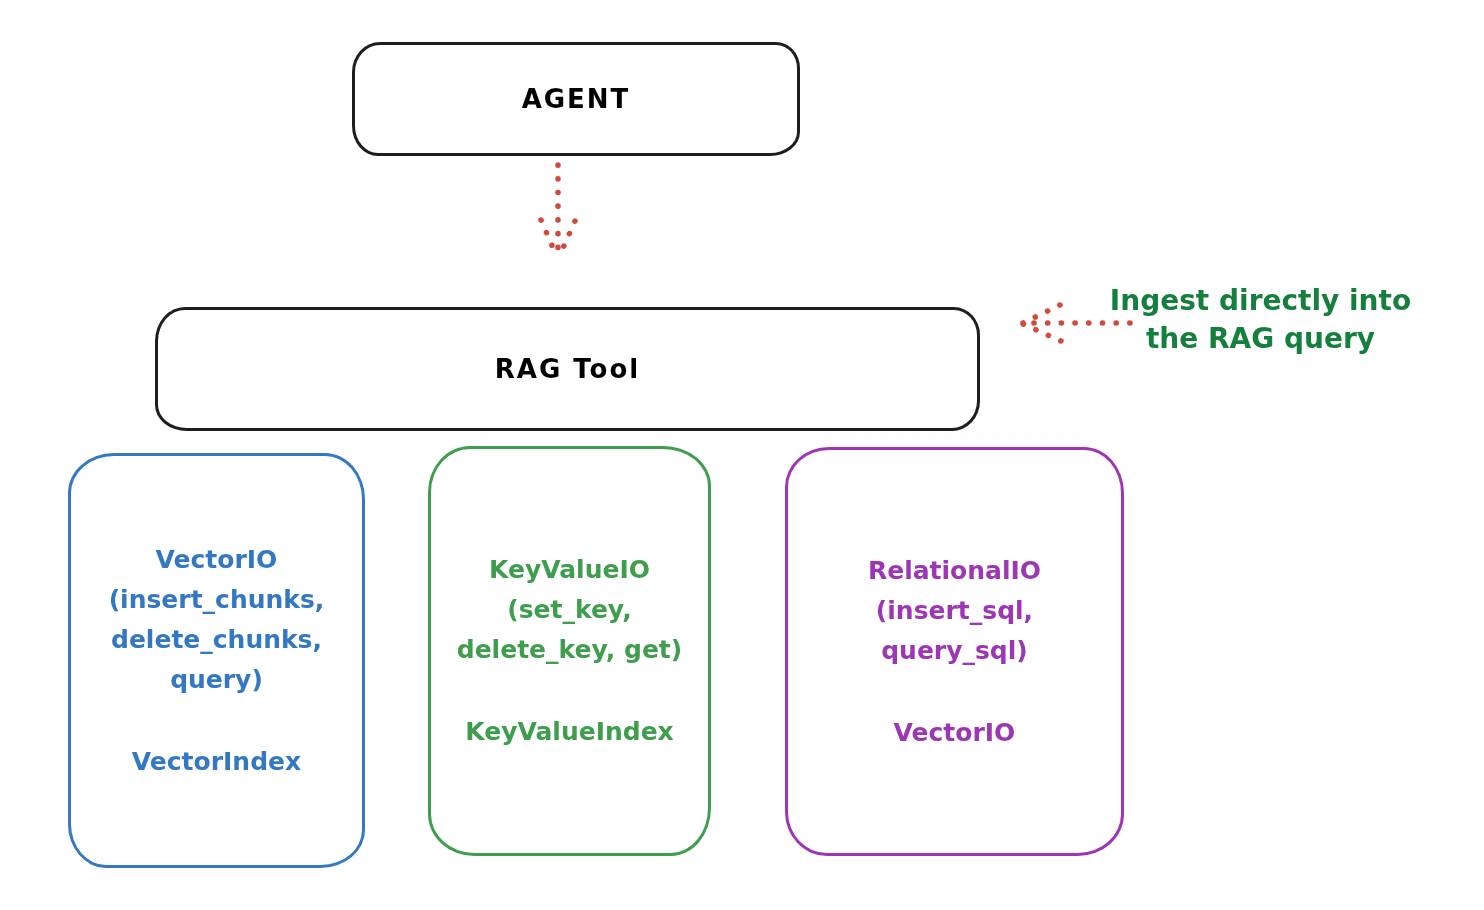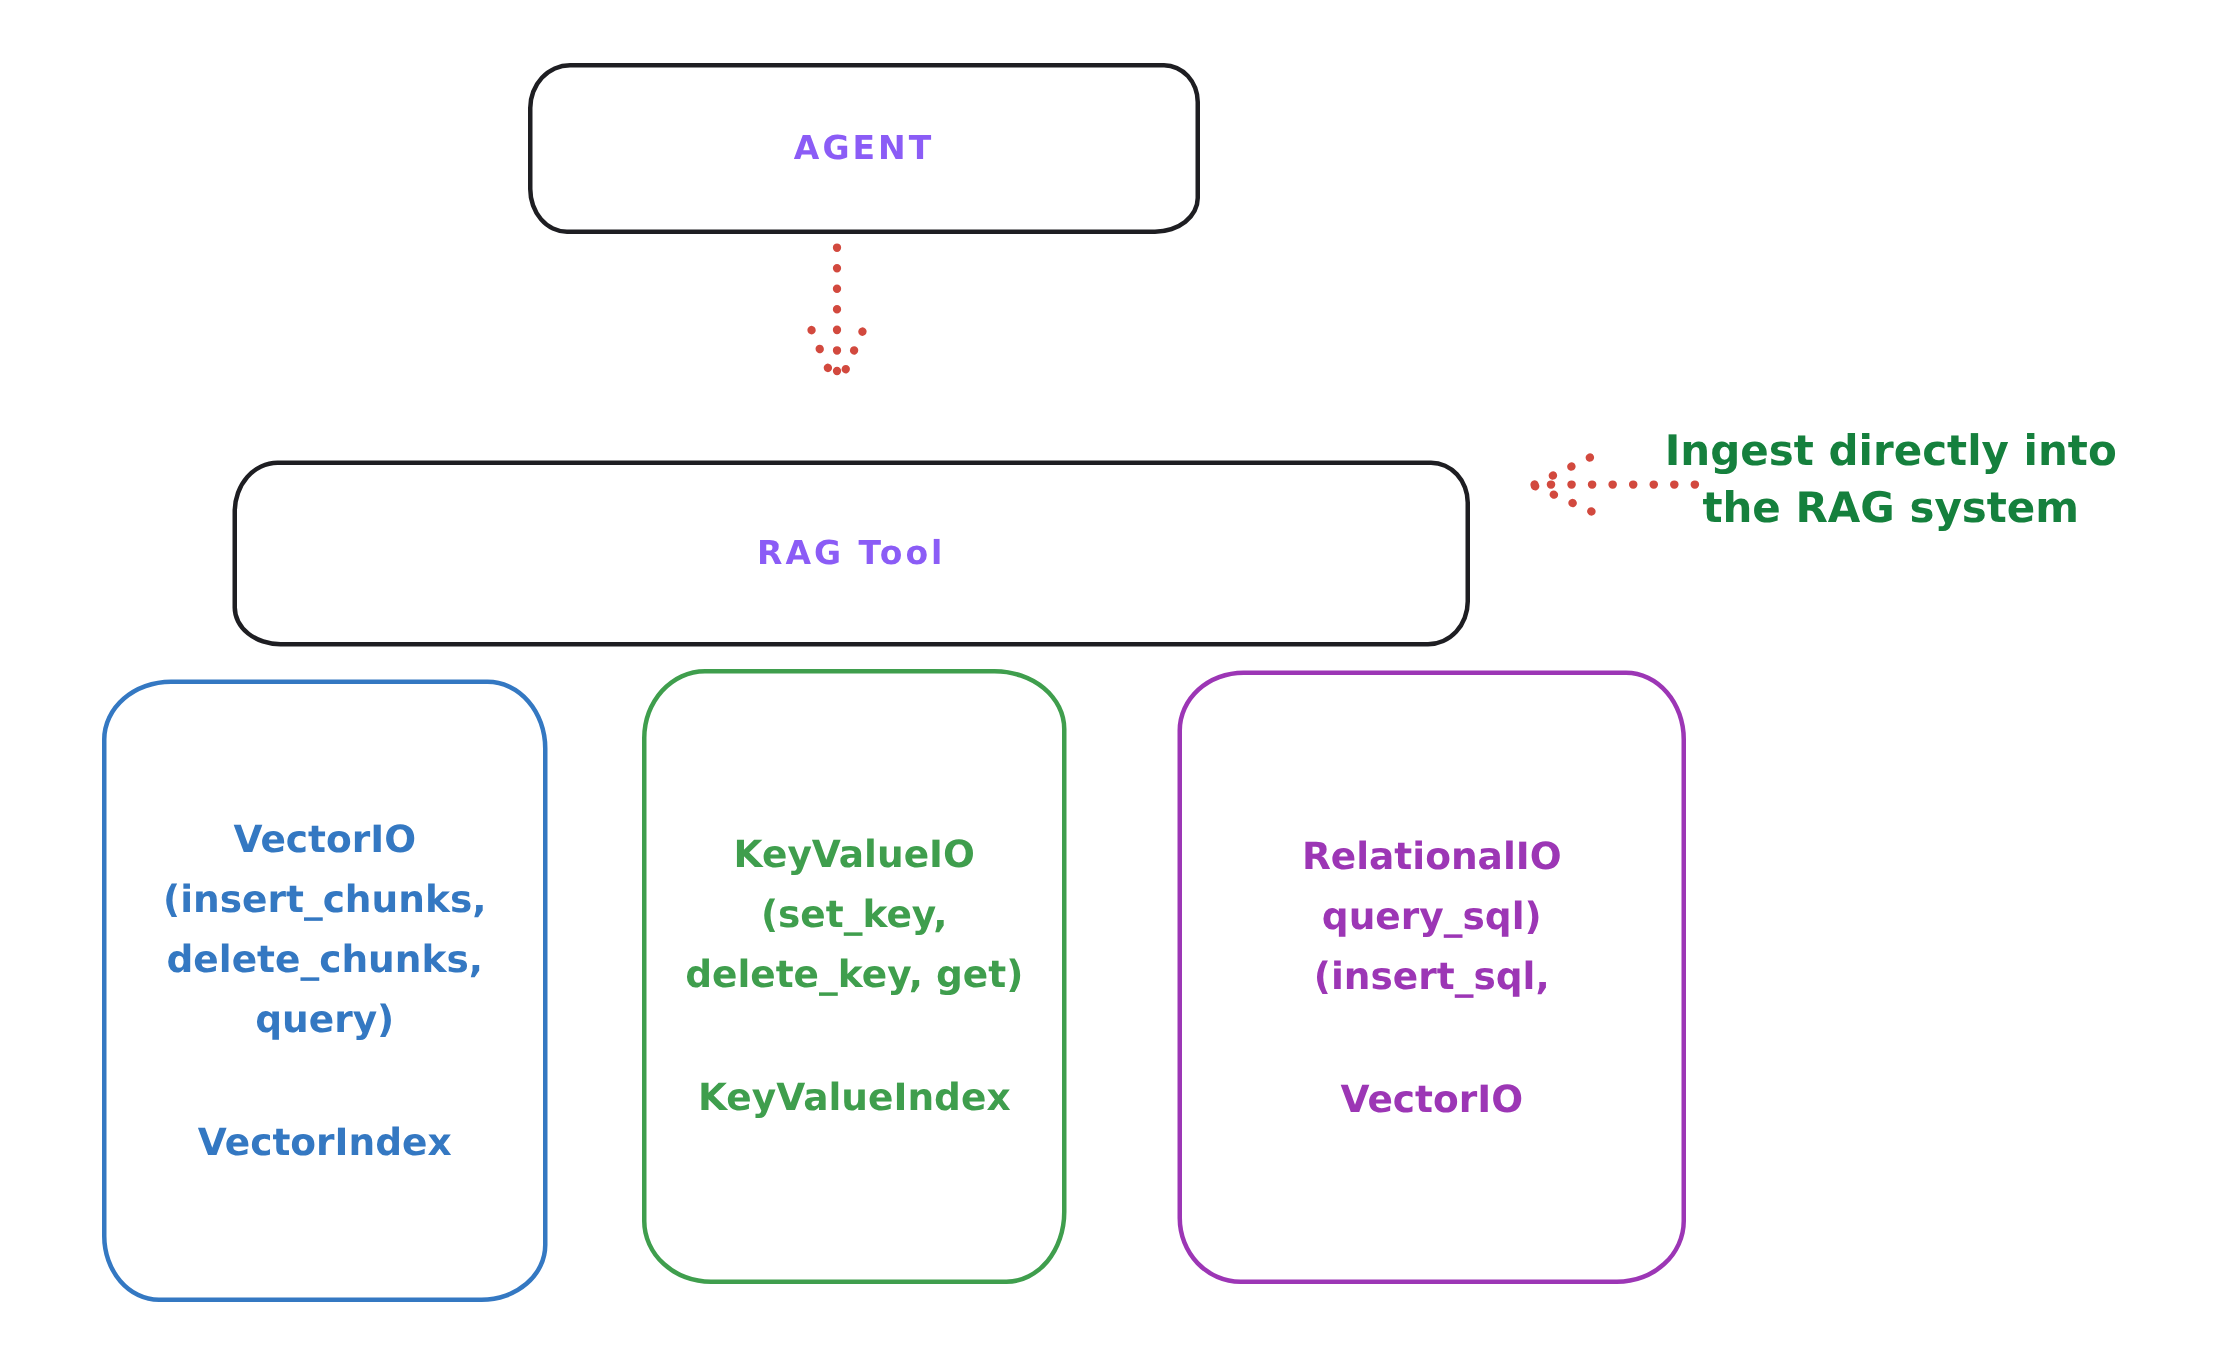"AGENT" .box-label { color: #8b5cf6 -> #000000; font-size: 22px -> 26px }
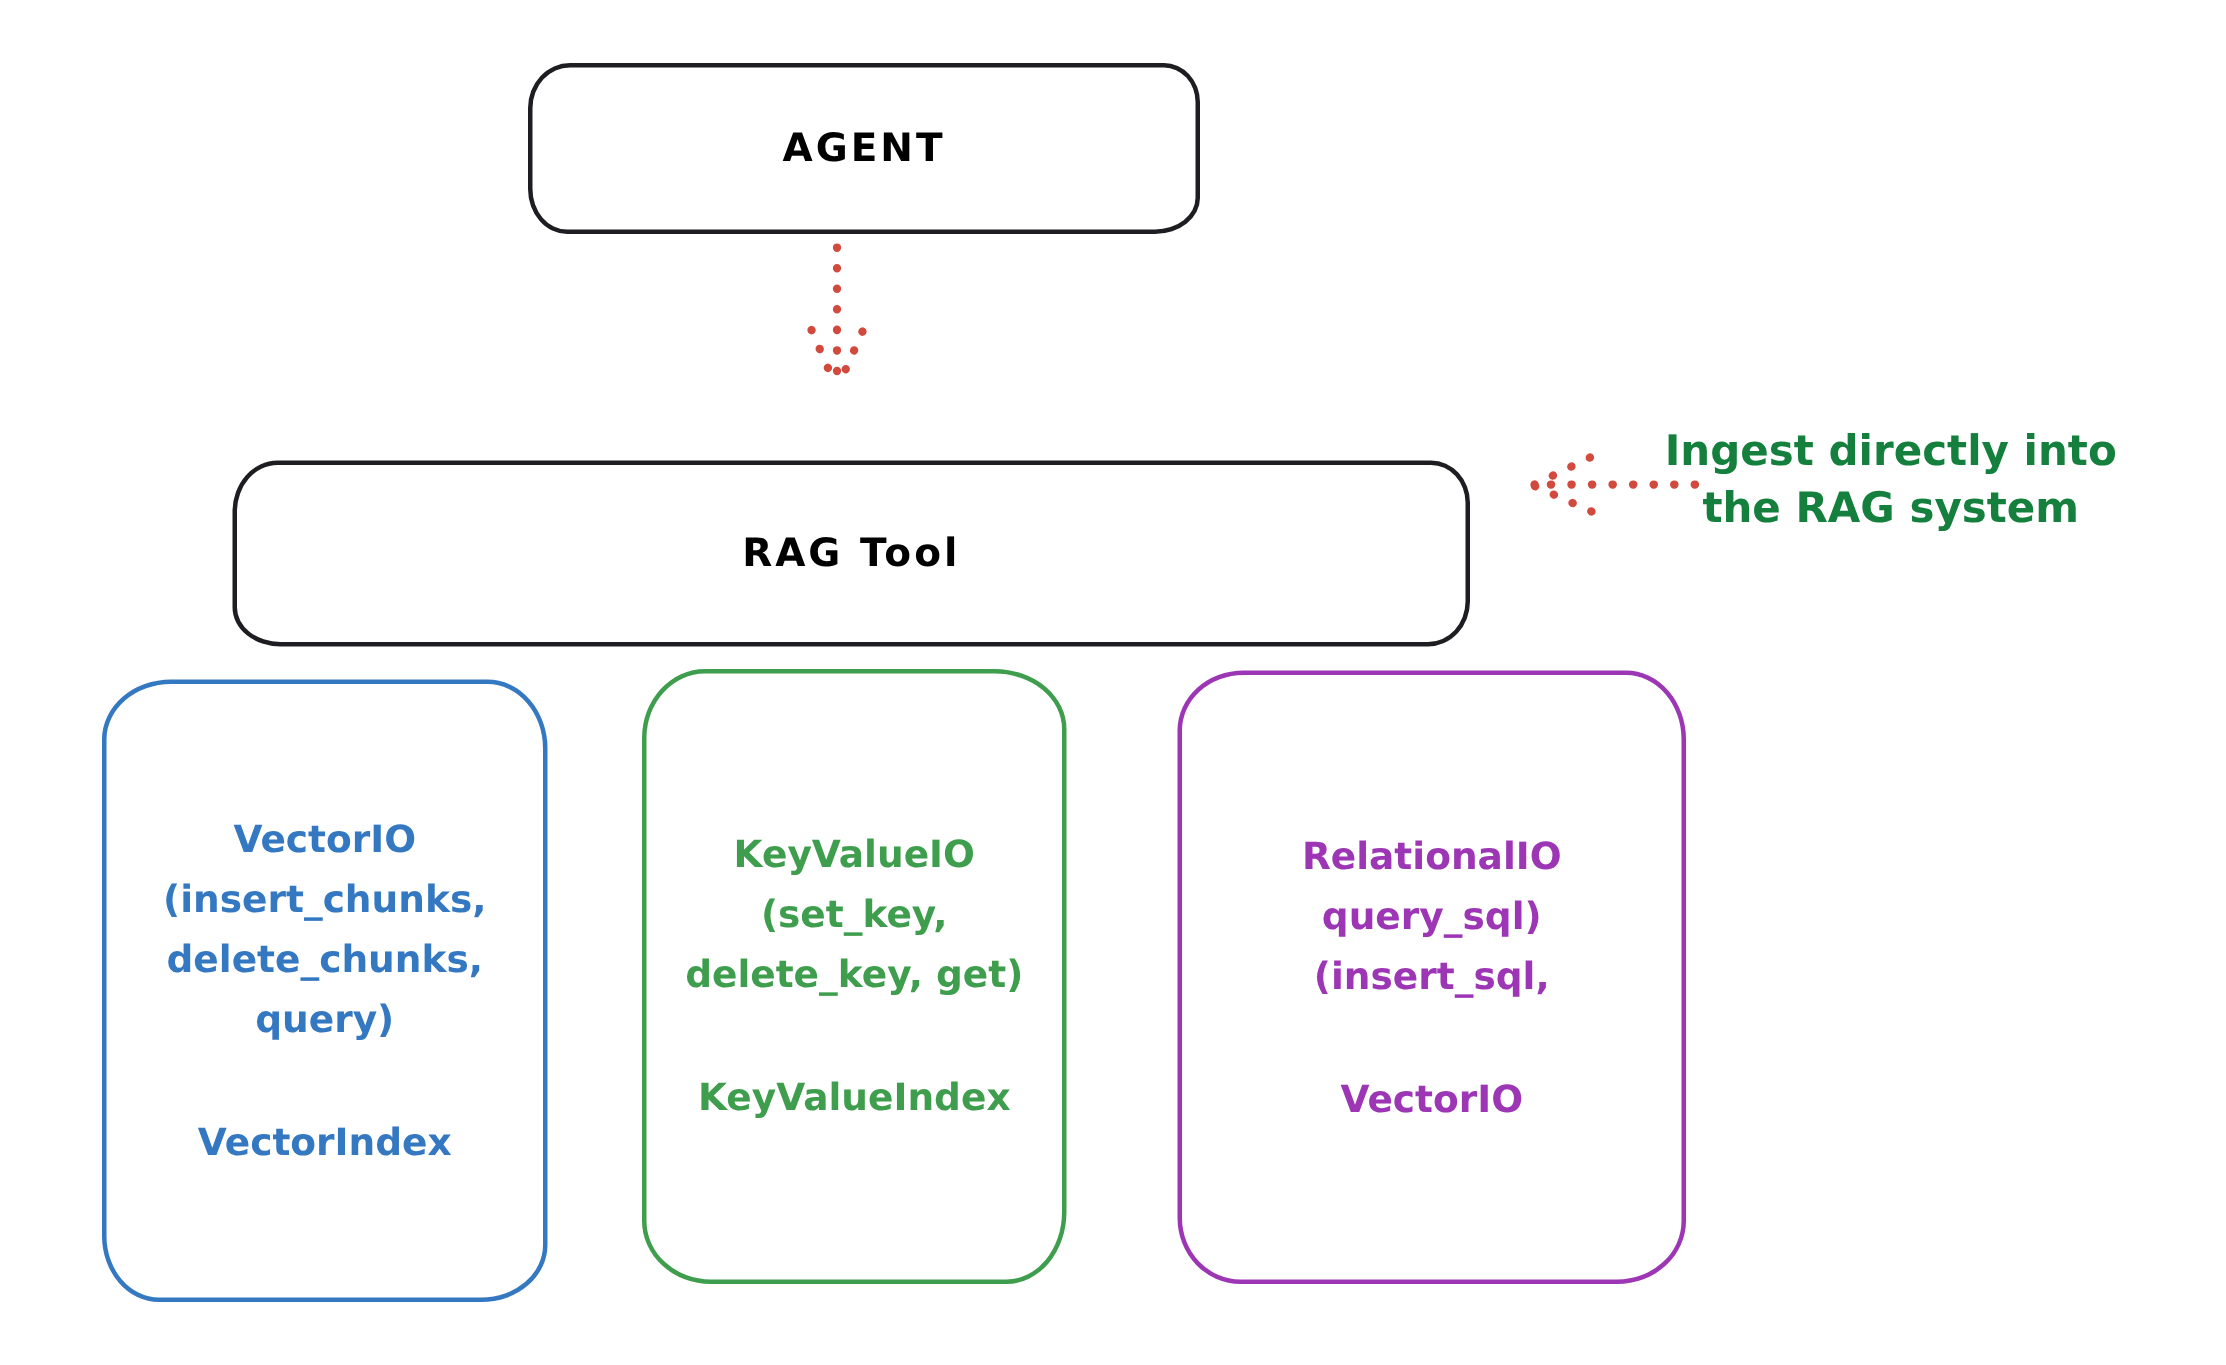"the RAG system" div { text: system -> query }
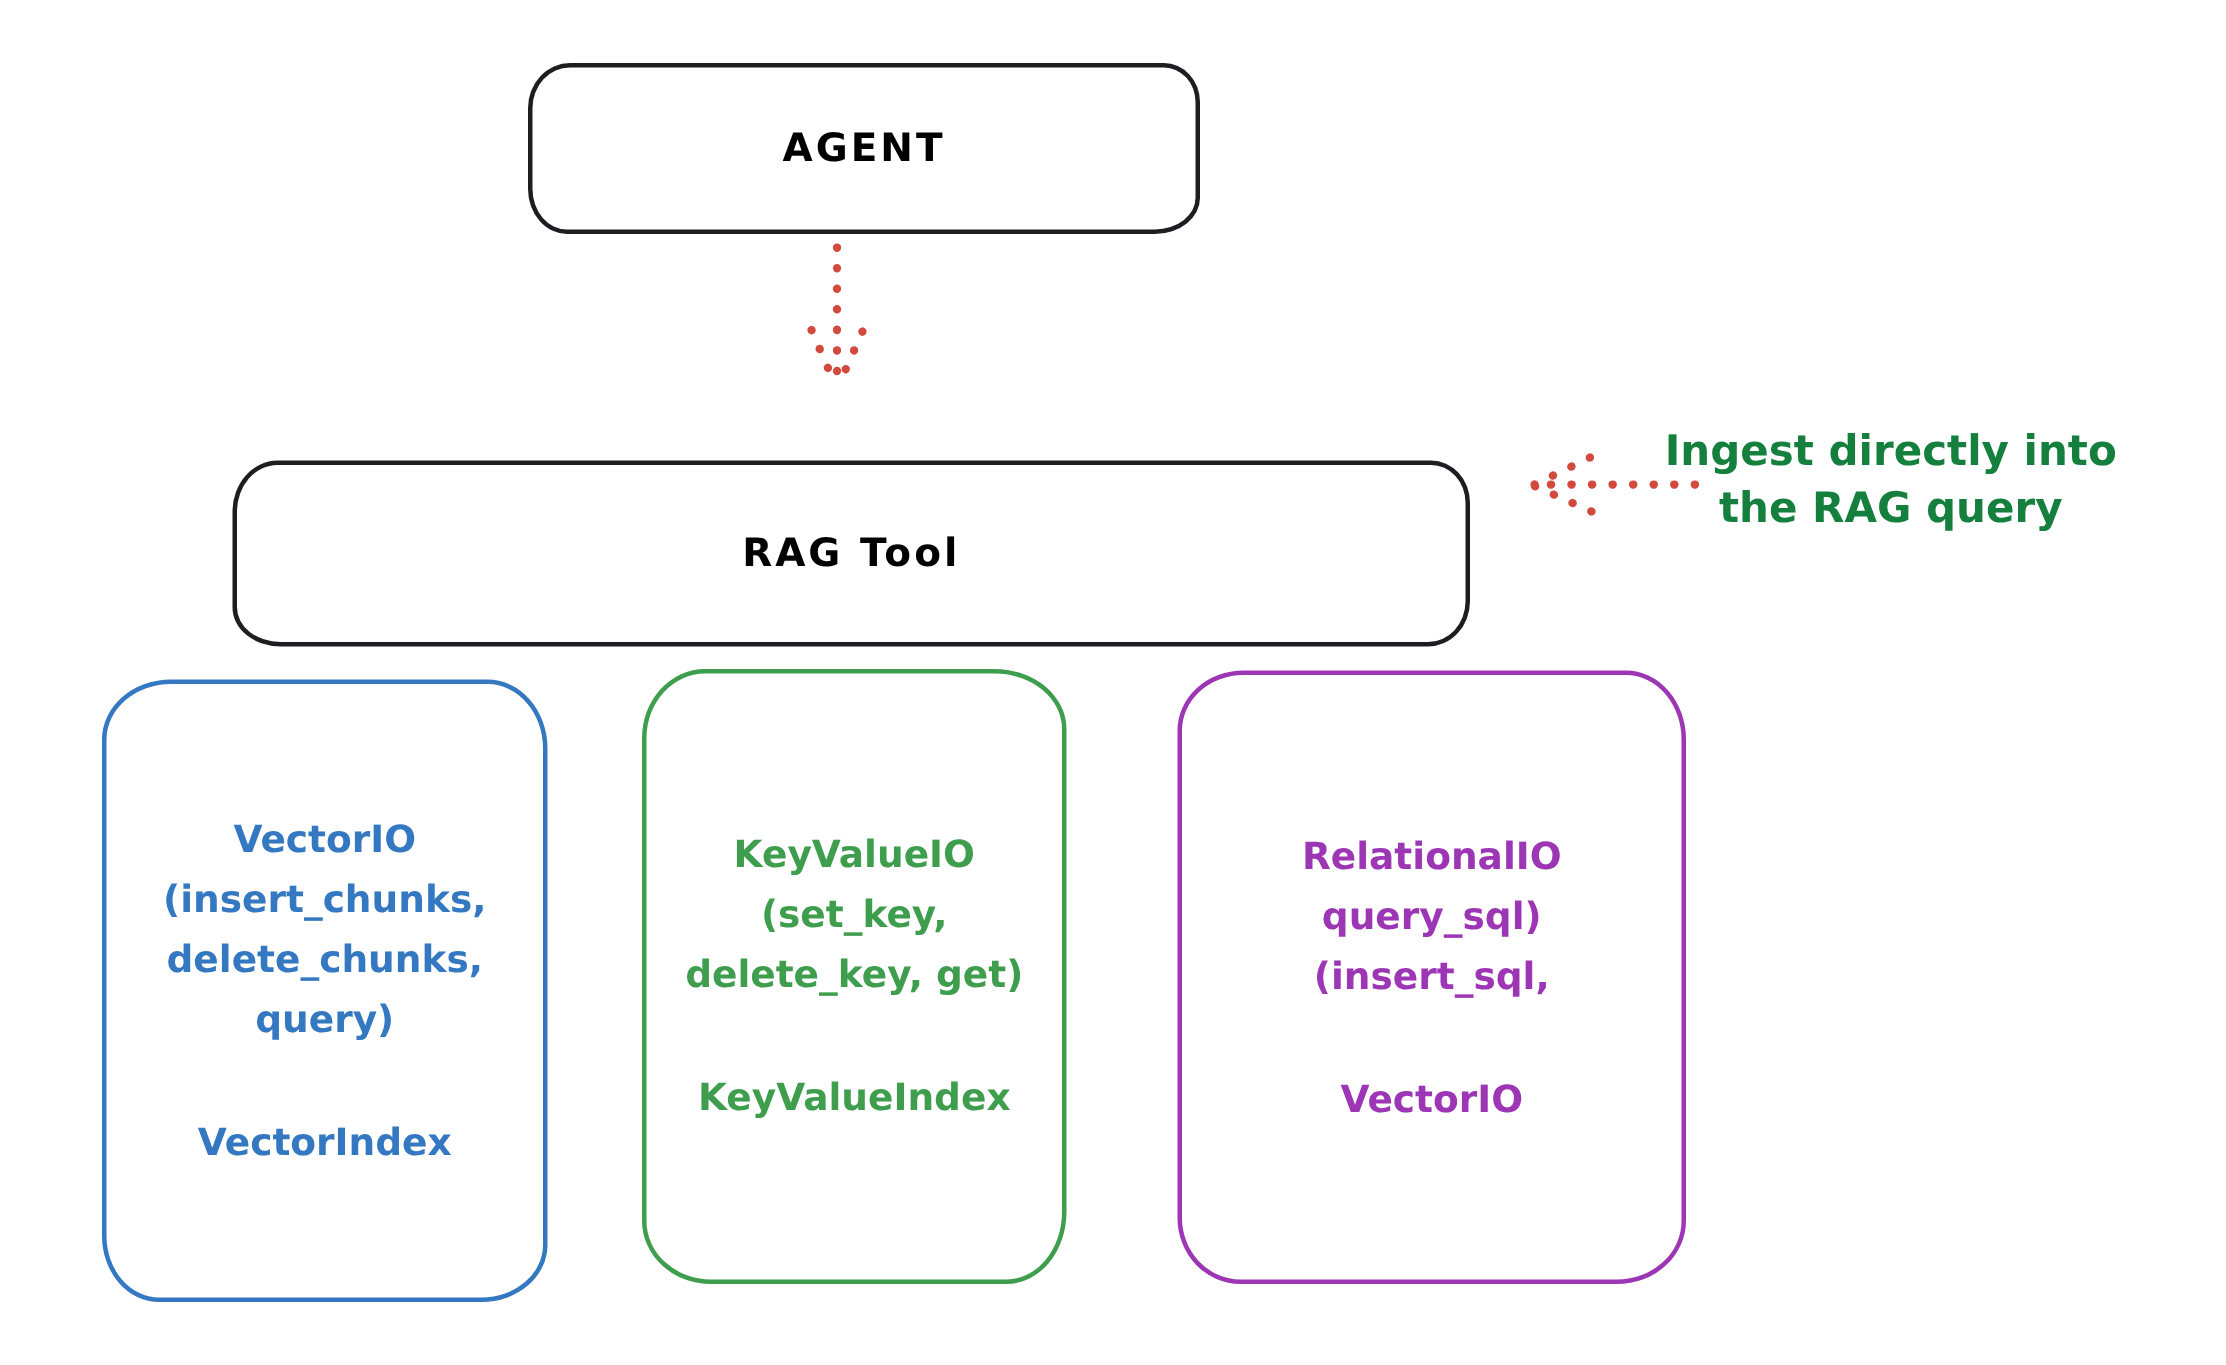"query_sql)" div.card-line { order: before "(insert_sql," -> after "(insert_sql," }
